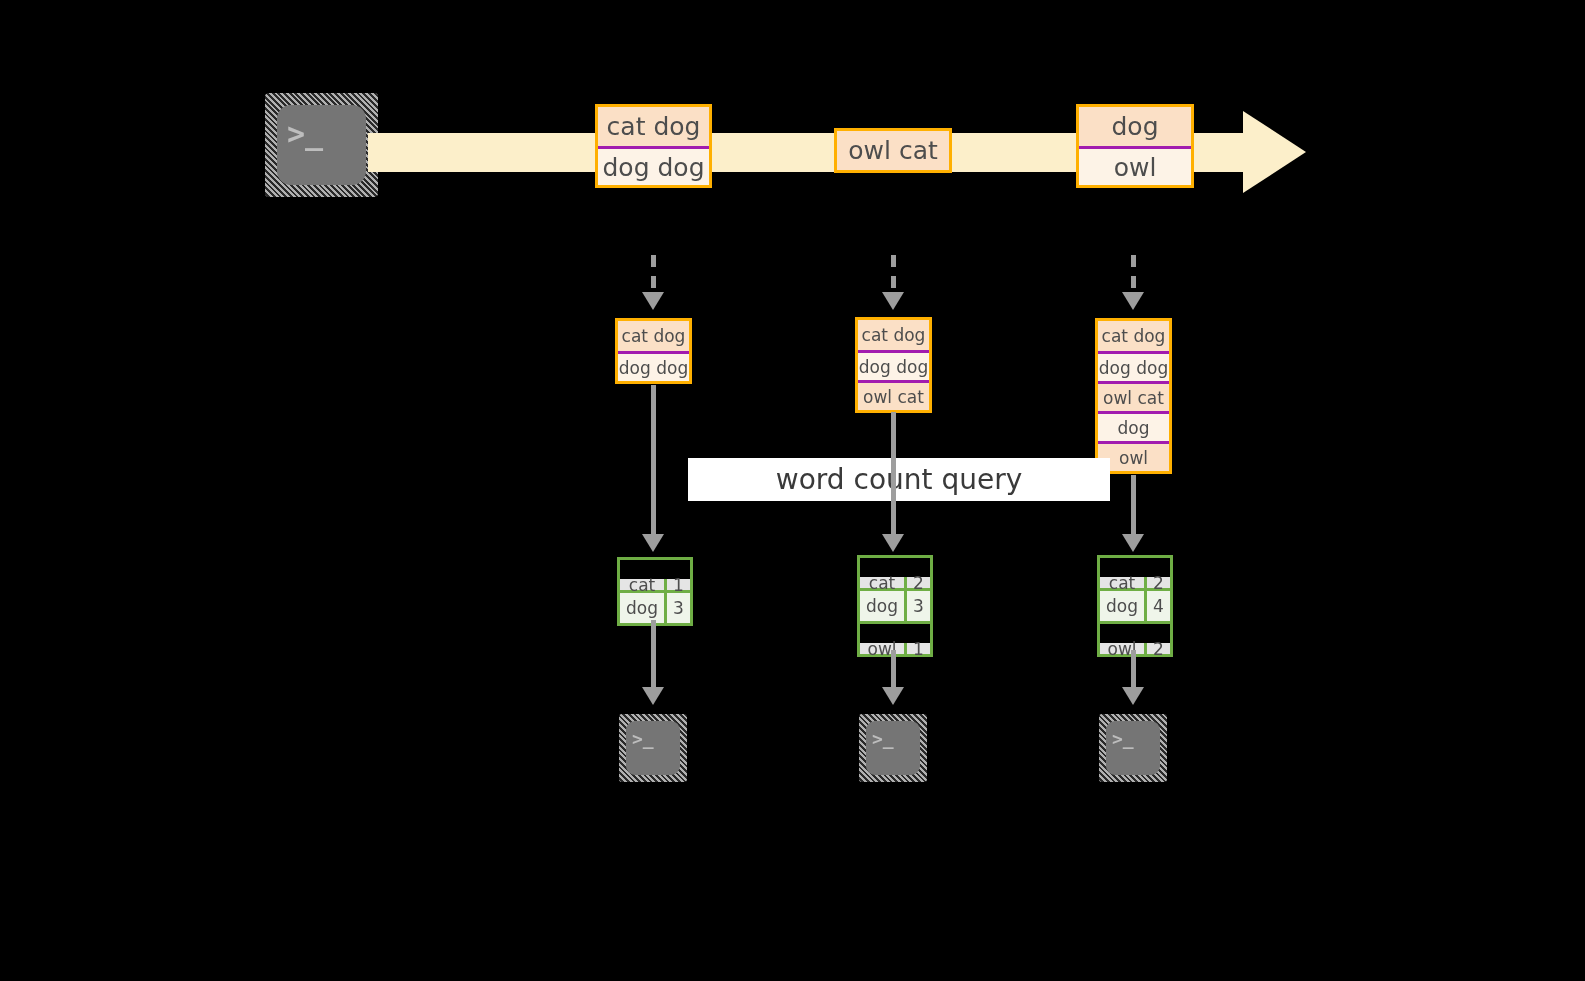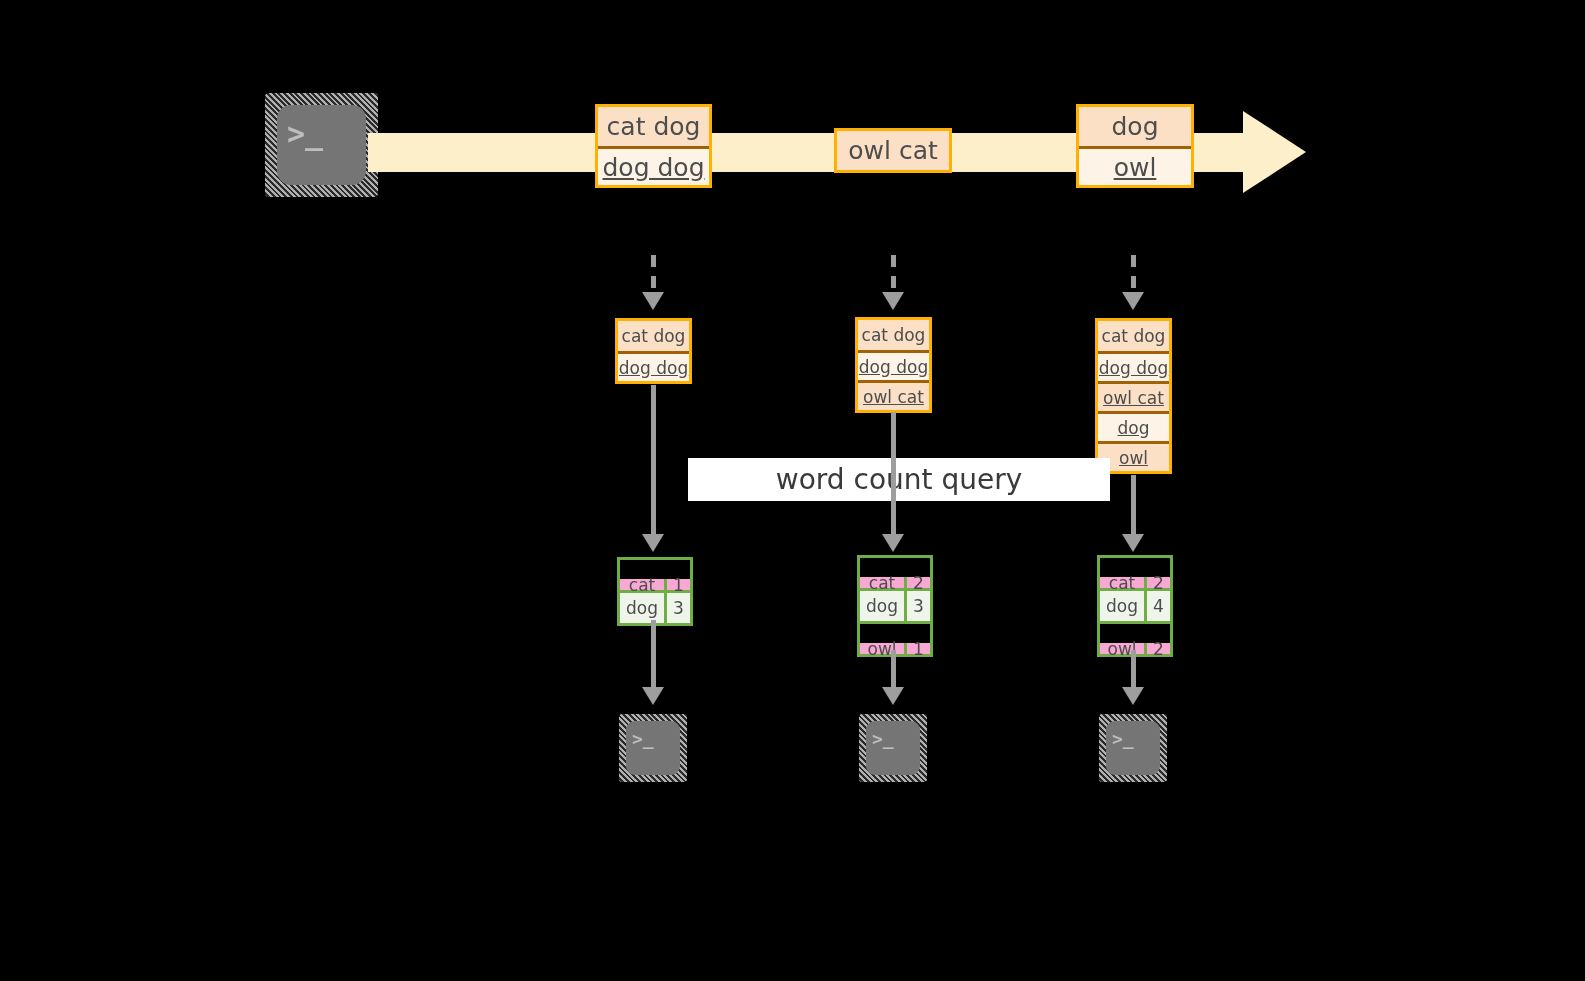"dog dog" .evt-row + .evt-row { border-top: 3px solid #a16207 -> 3px solid #a21caf; text-decoration: underline -> none }
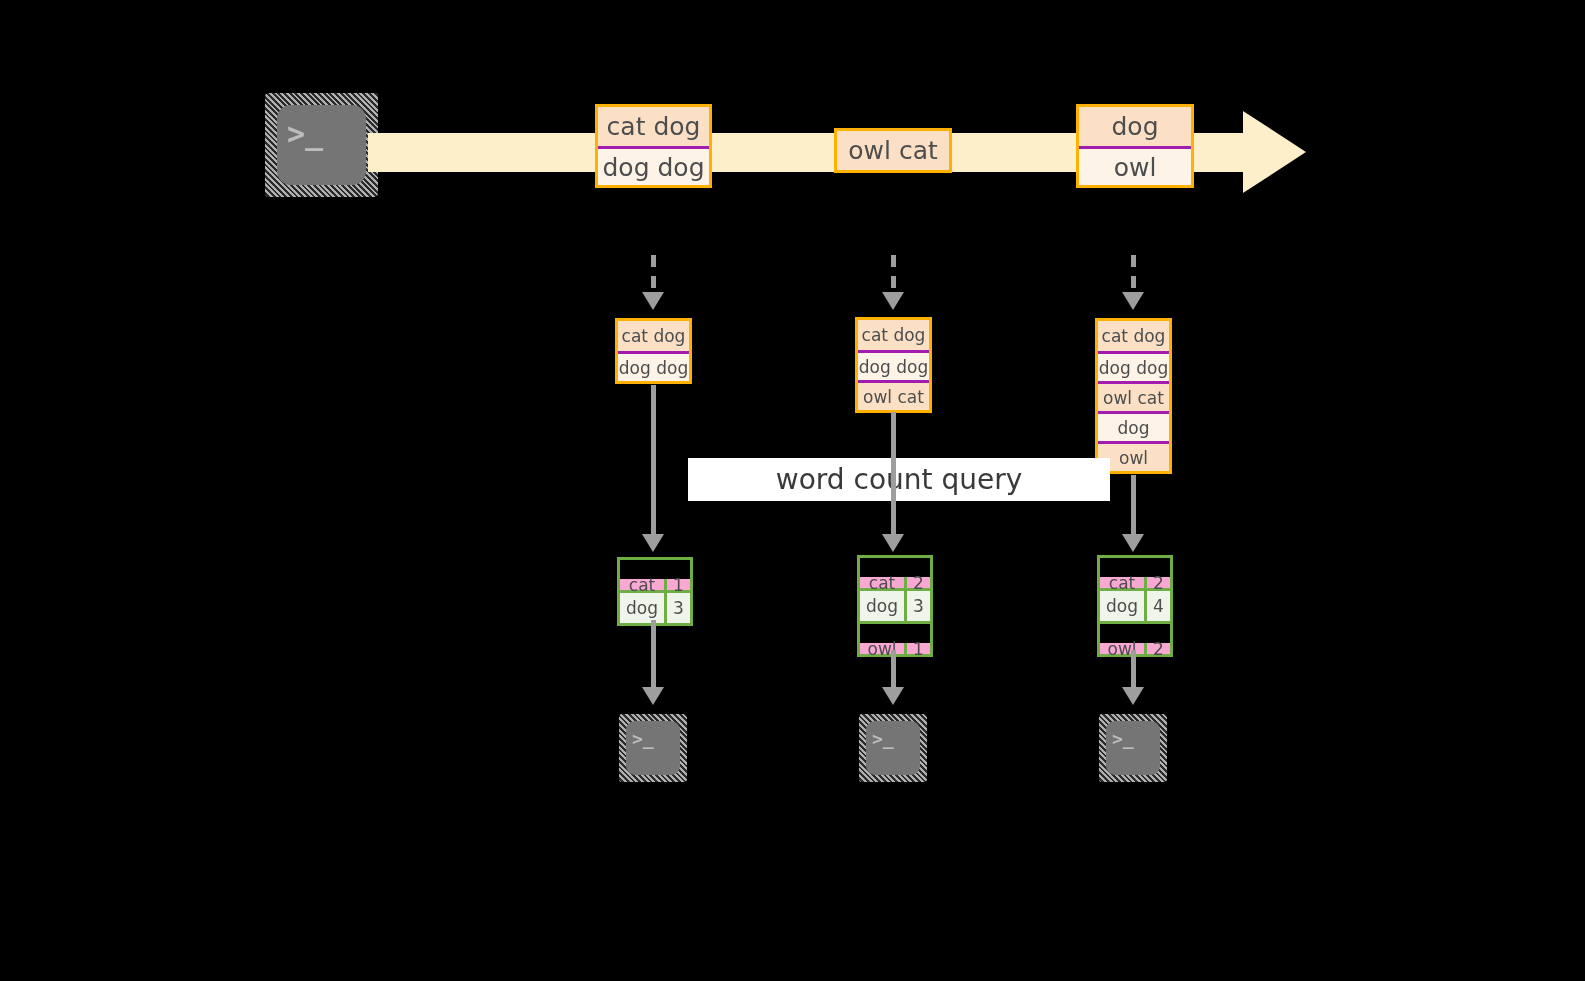"cat" .res-row.shade-a .k, .res-row.shade-a .v { background: #f9a8d4 -> #e5e5e5 }
